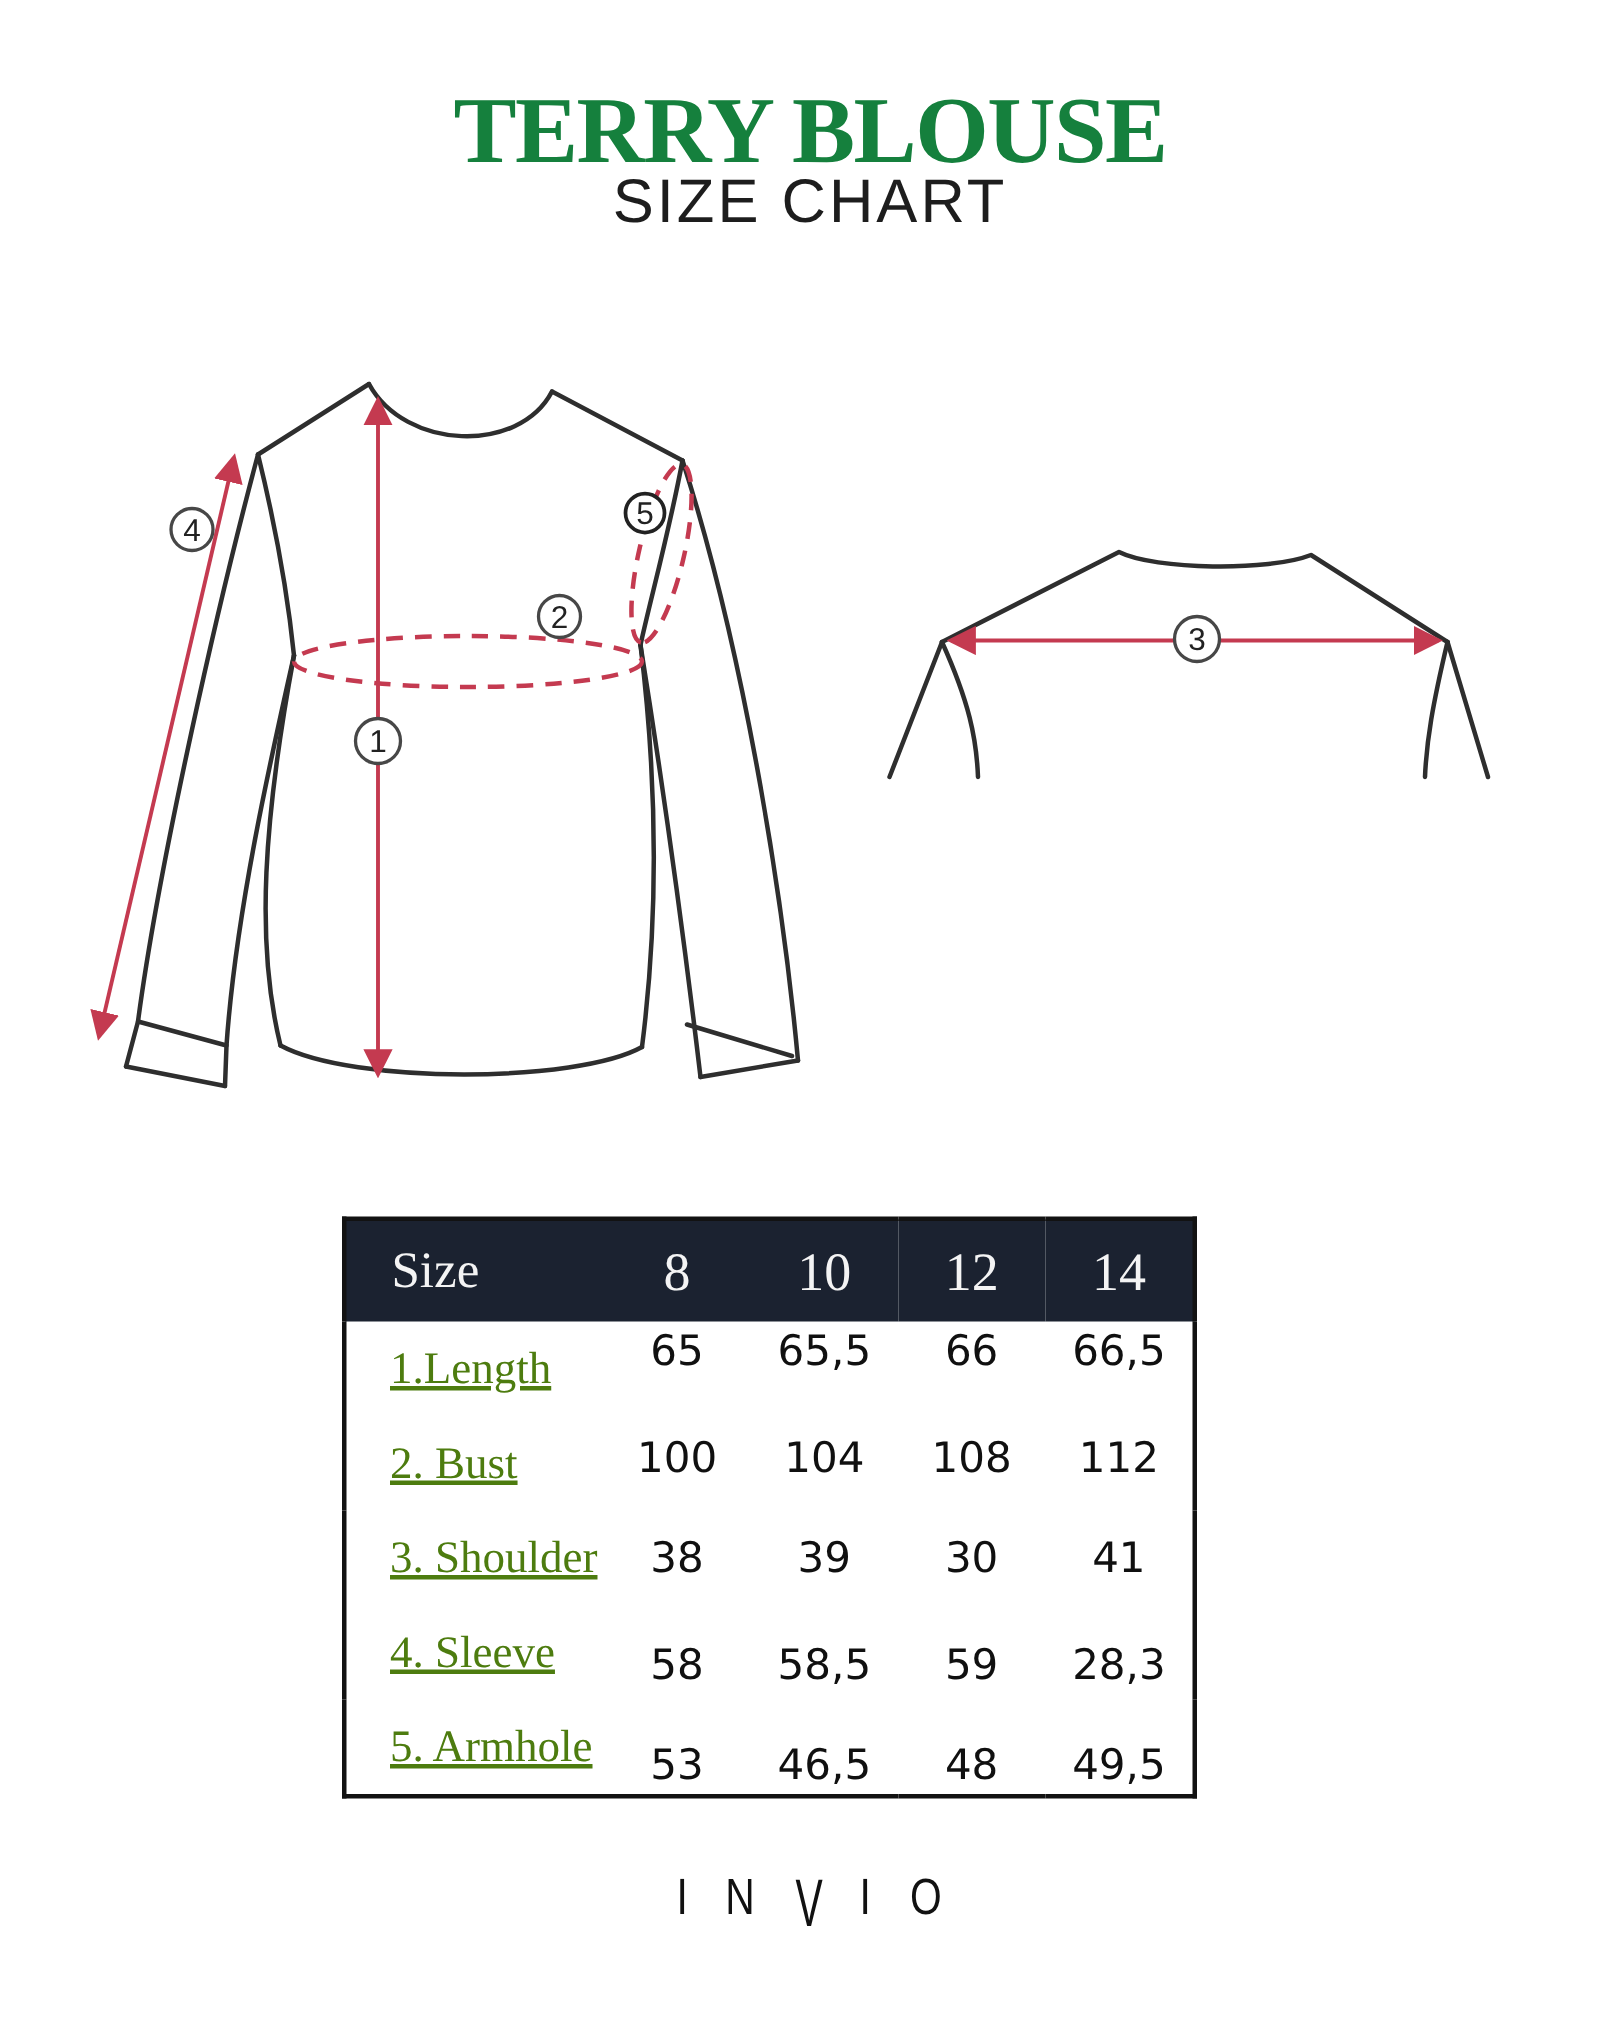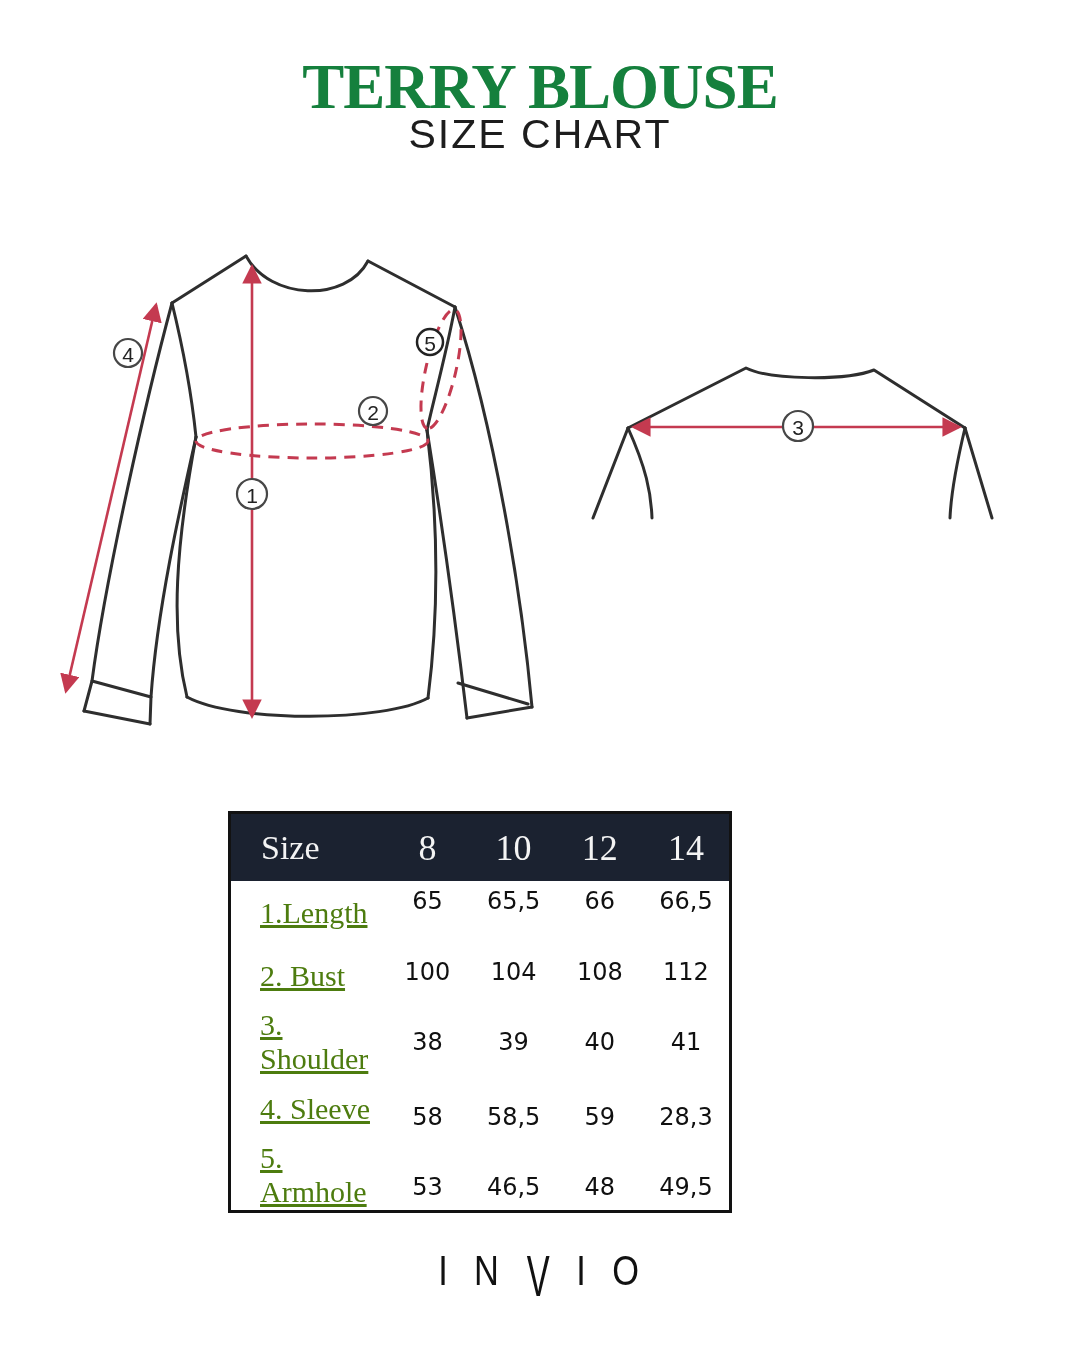"Size" .size-table { width: 504px -> 570px }
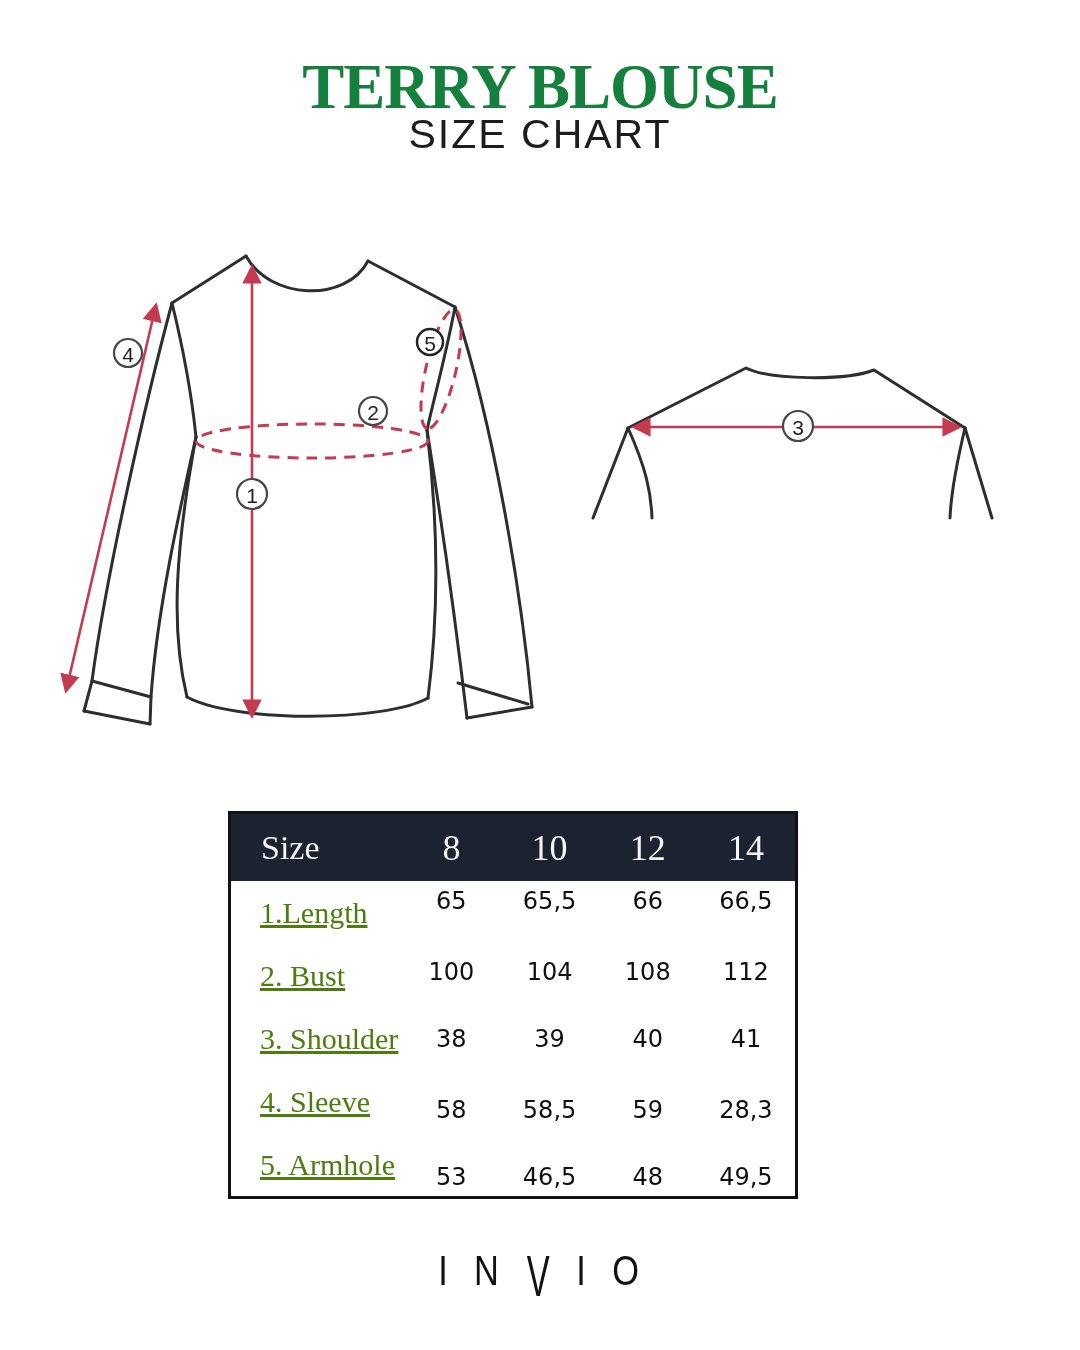"65" .size-table td.num { font-size: 24px -> 28px }
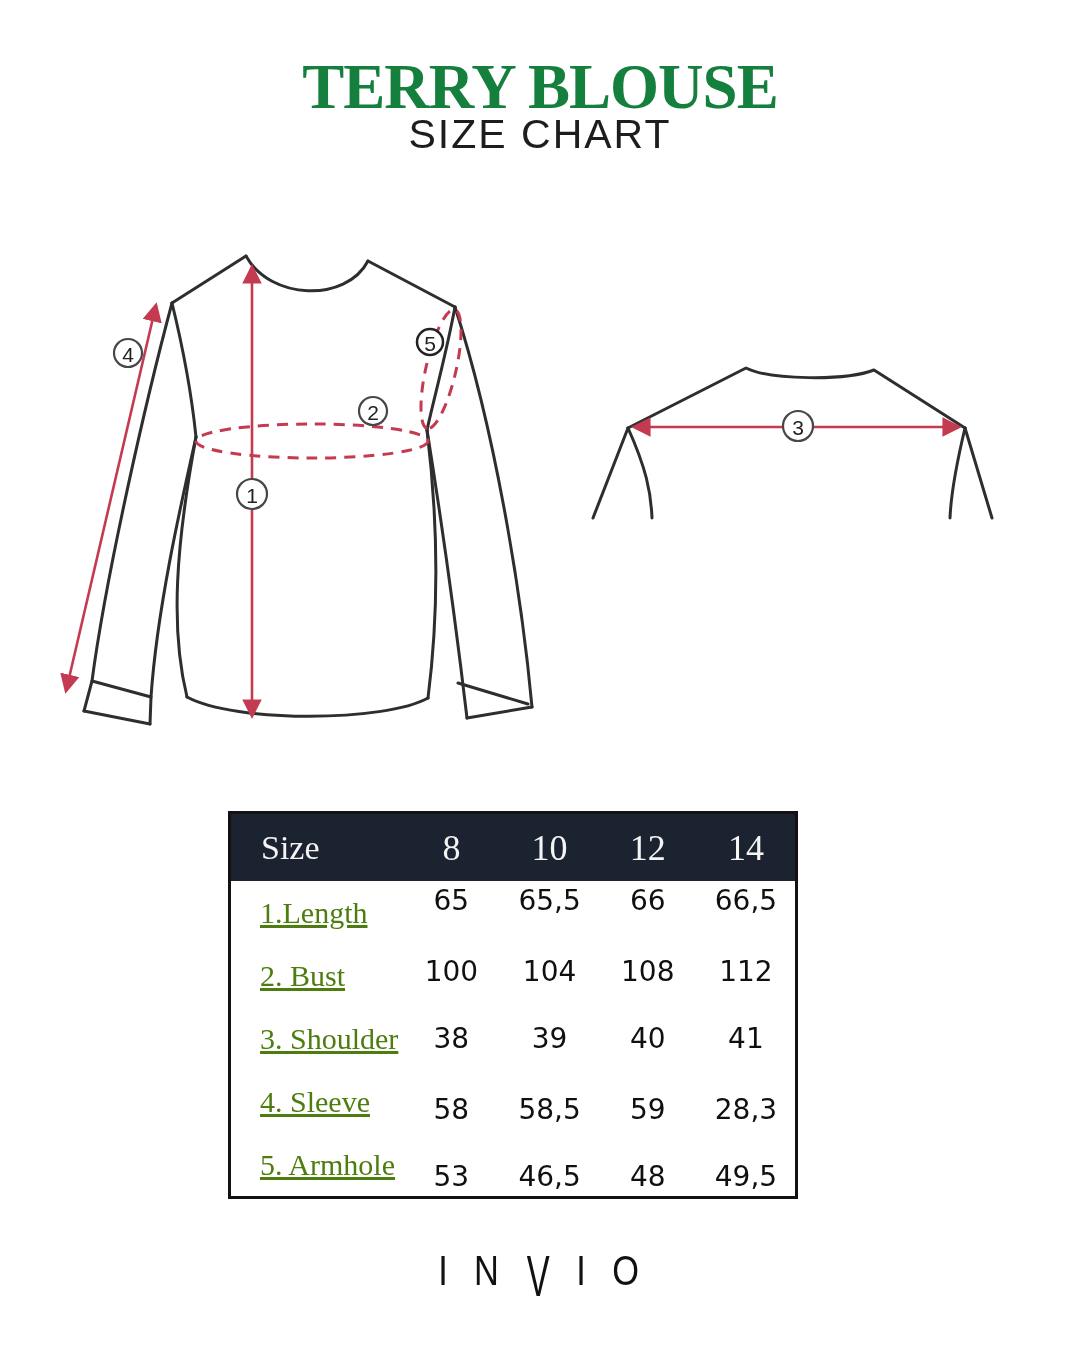"40" td.num { text: 40 -> 30 }
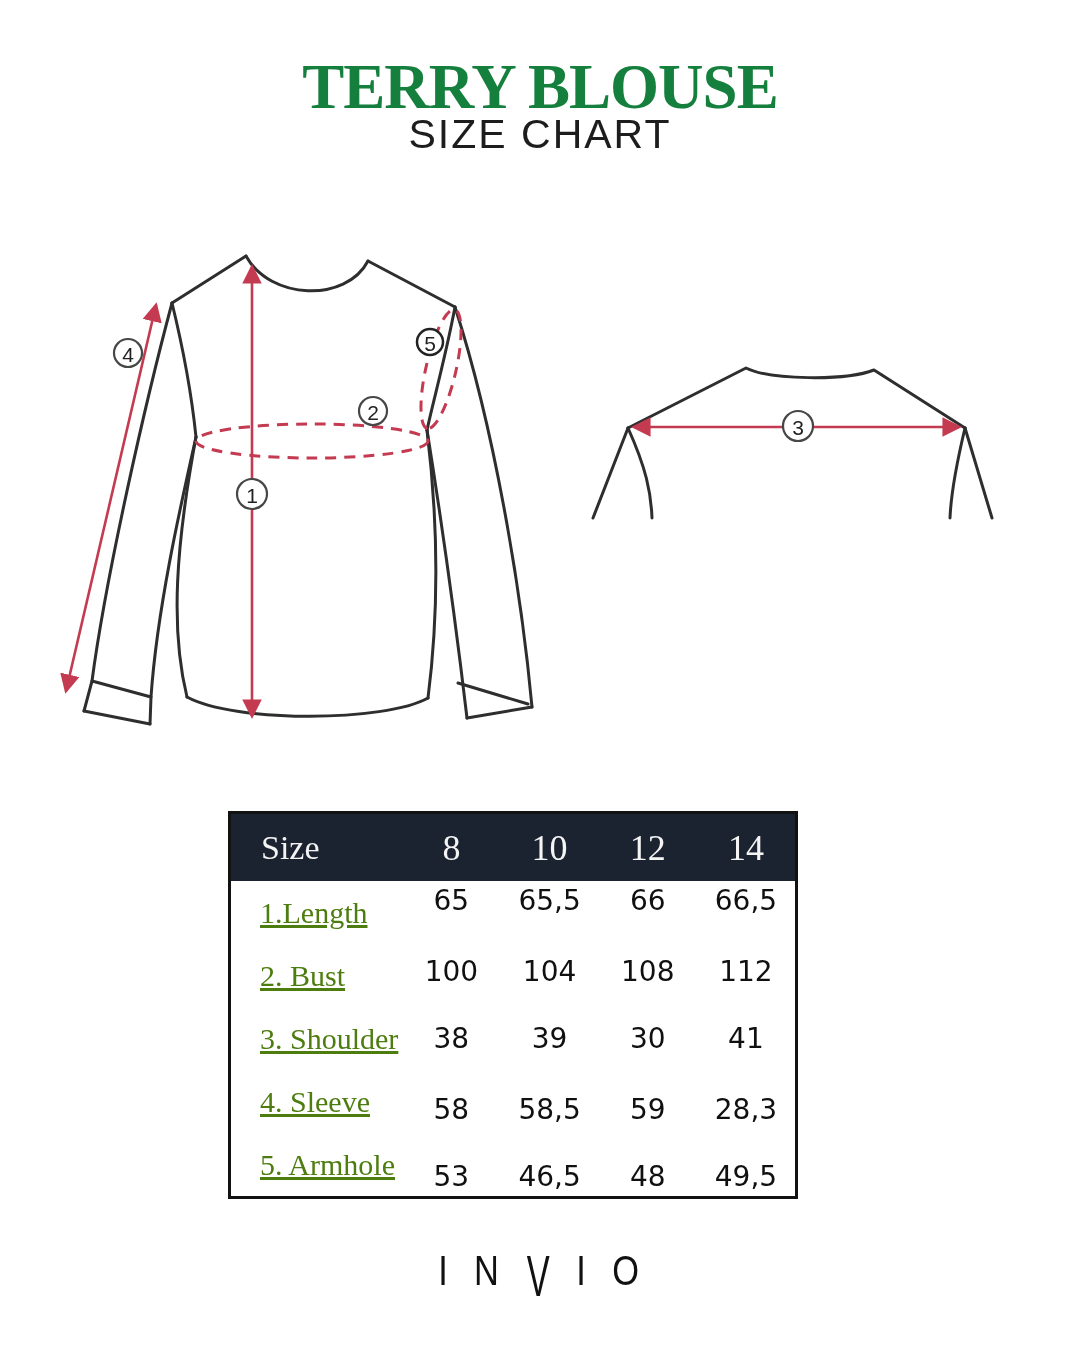"I N V I O" .brand { font-size: 43px -> 34px }
